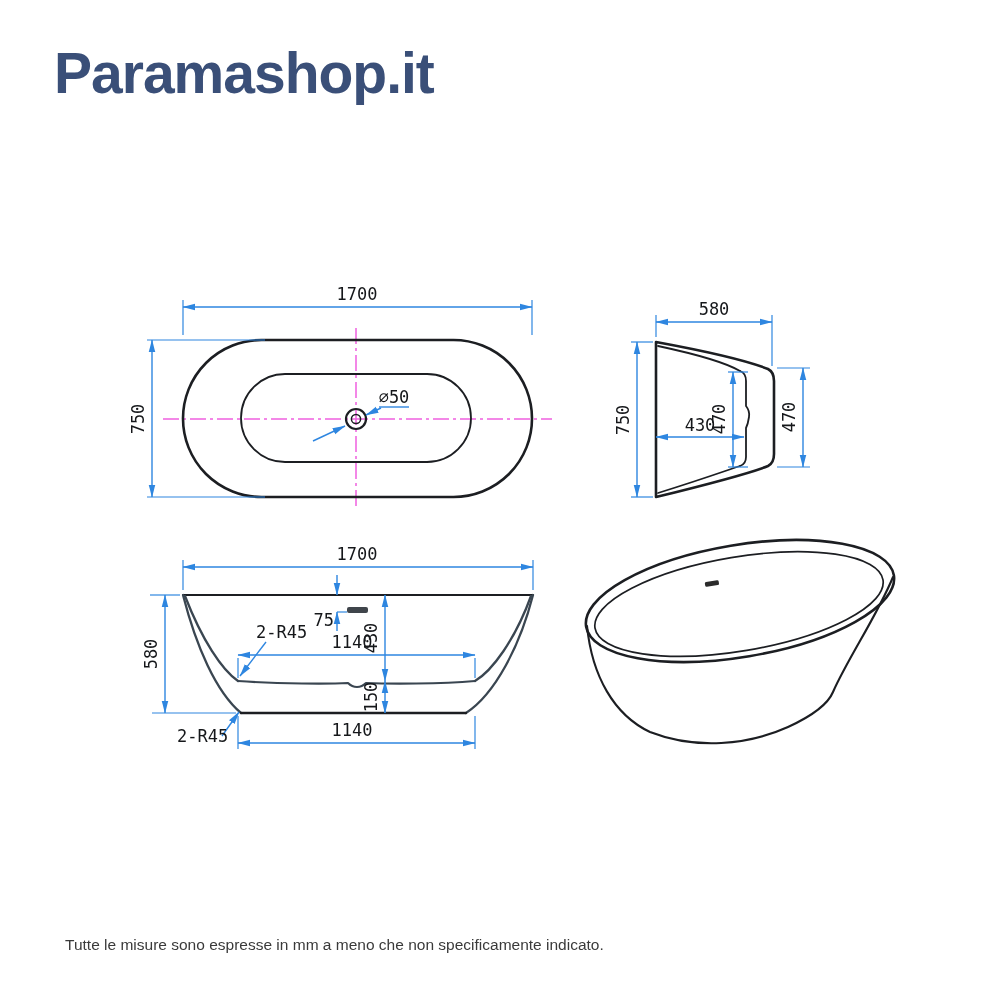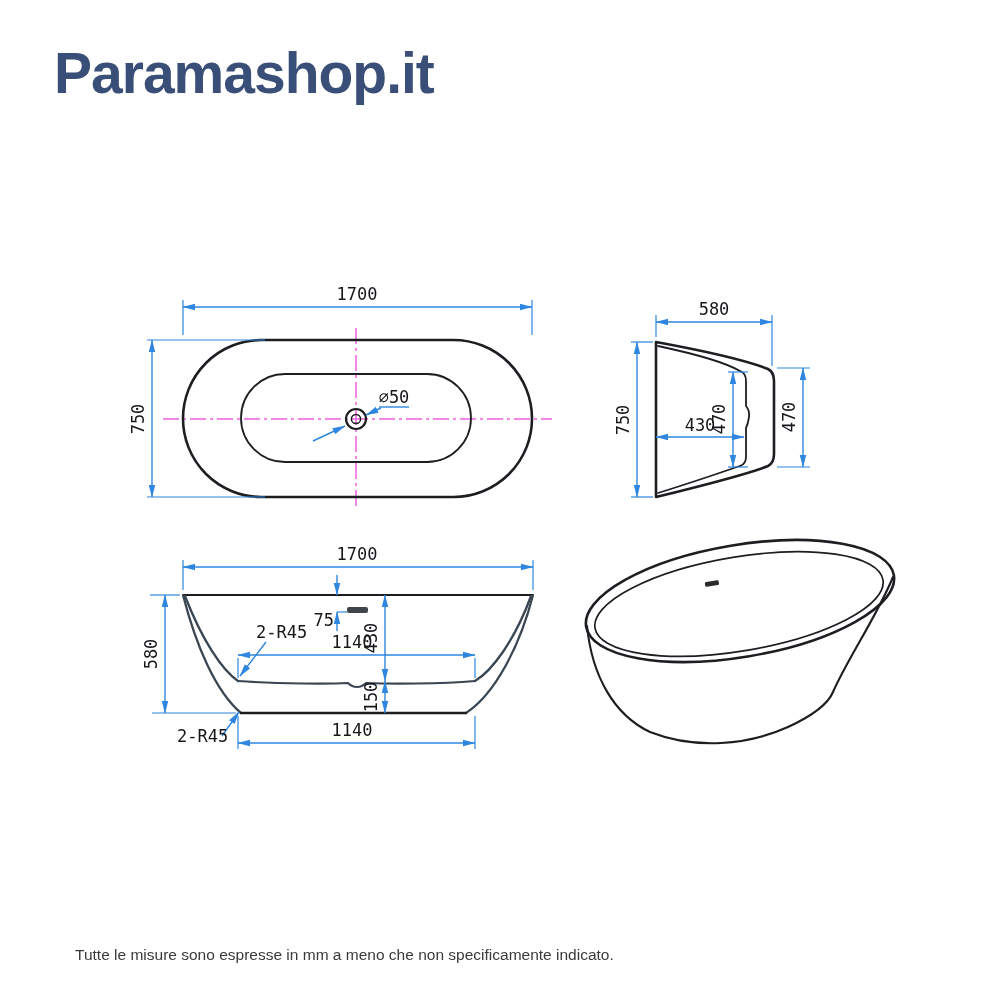"Tutte le misure sono espresse" .footer p { margin: 18px -> 8px }
